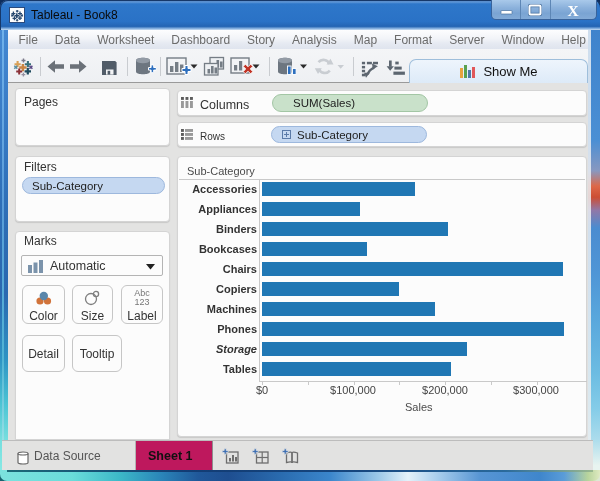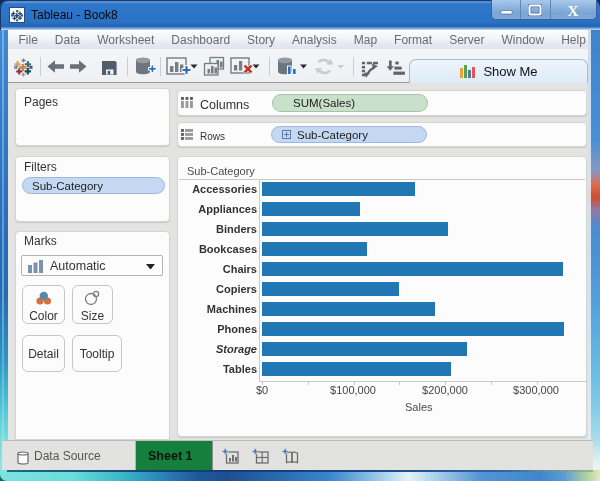"Abc" div.mbtn { html: none -> <div> <div>Abc<br>123</div> <div>Label</div> </div> }
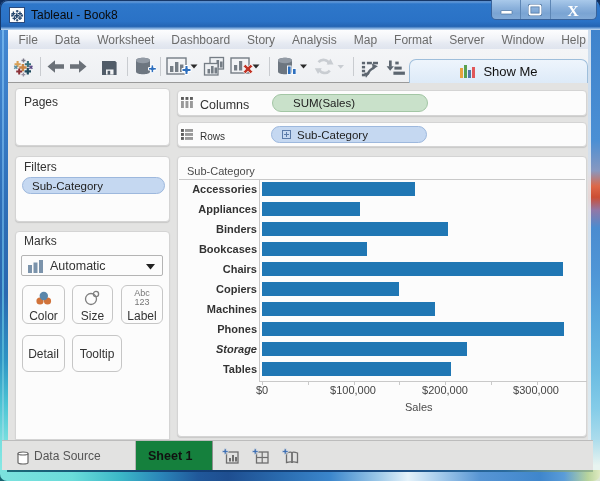"Sheet 1" #sheettab { background: #15803d -> #be185d }
